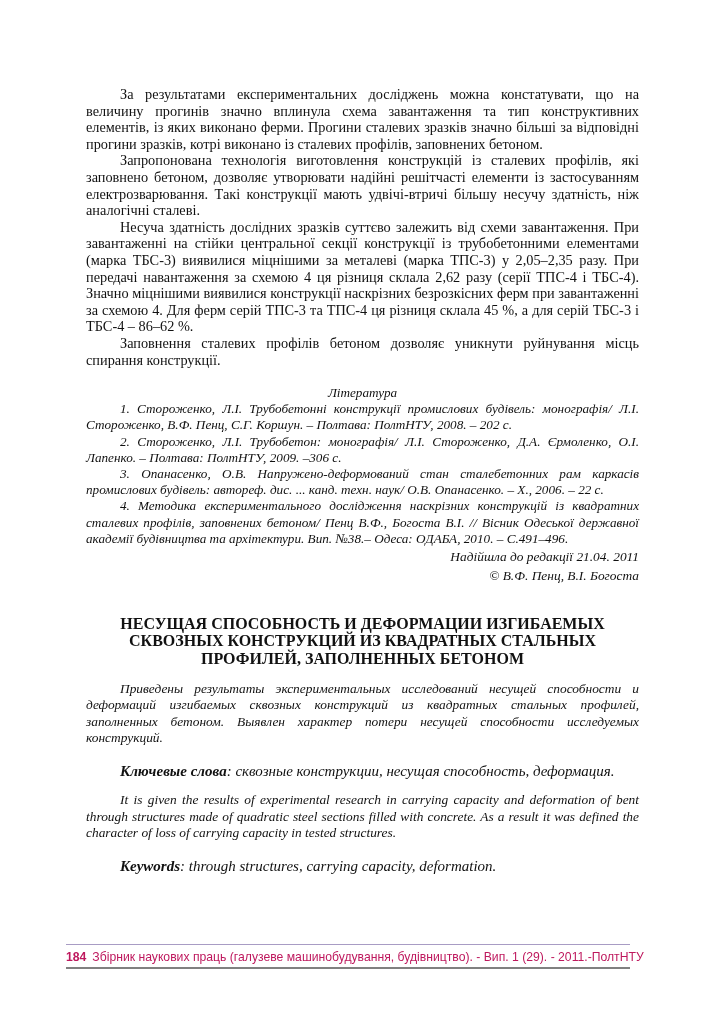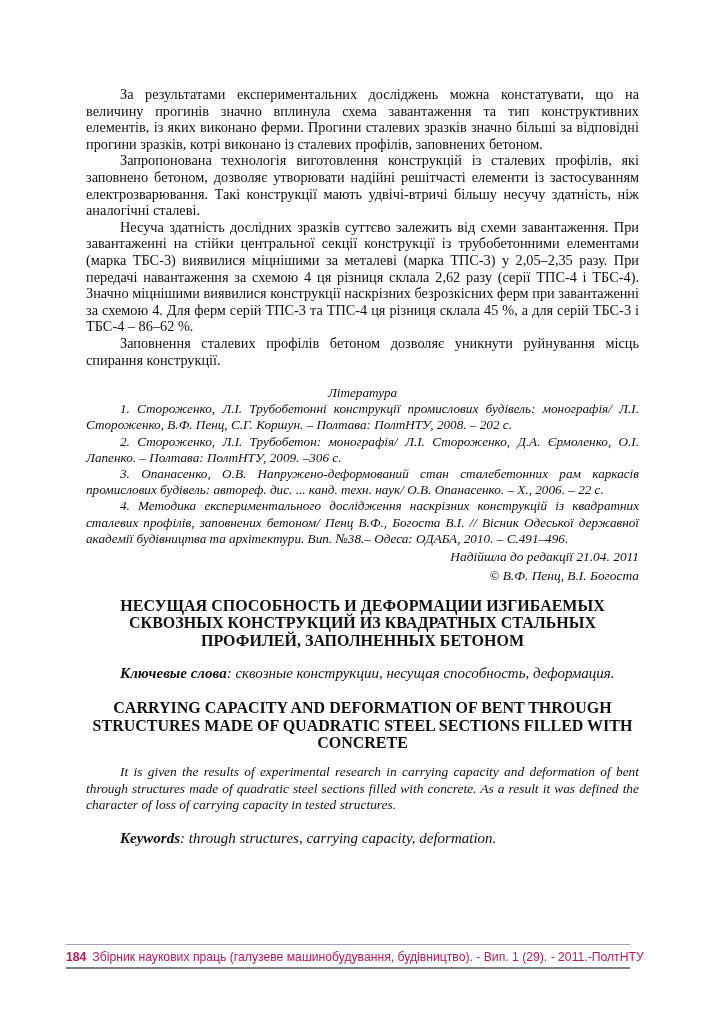"НЕСУЩАЯ СПОСОБНОСТЬ И ДЕФОРМАЦИИ" .title-ru { margin-top: 12px -> 30px }
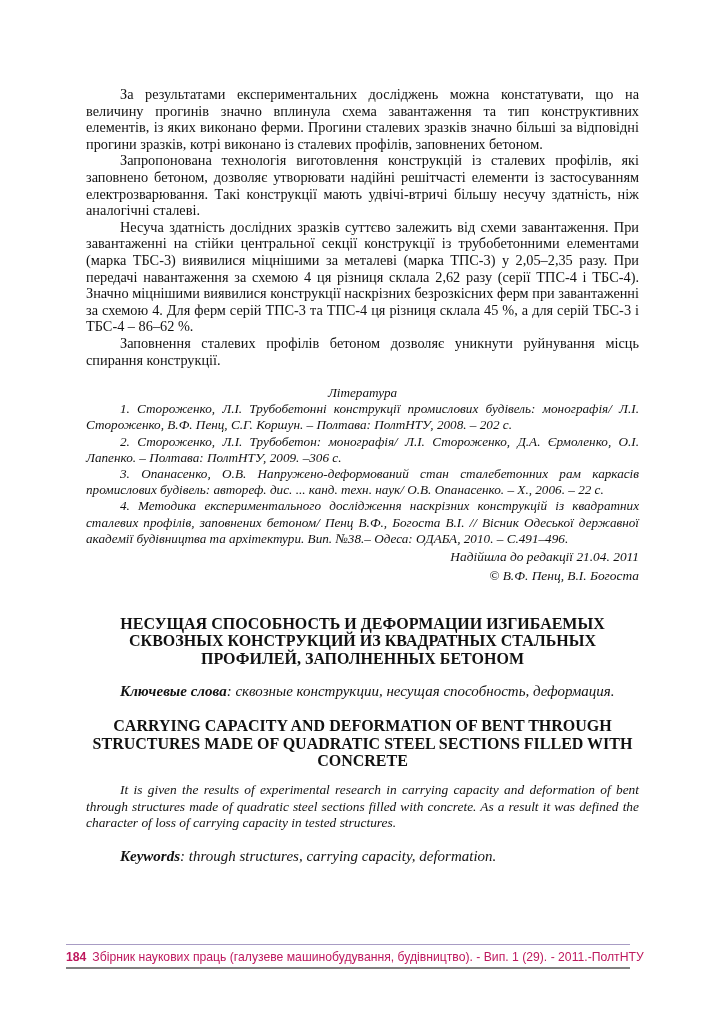"Приведены результаты экспериментальных" p.abstract { html: none -> <p>Приведены результаты экспериментальных исследований несущей способности и деформаций изгибаемых сквозных конструкций из квадратных стальных профилей, заполненных бетоном. Выявлен характер потери несущей способности исследуемых конструкций.</p> }
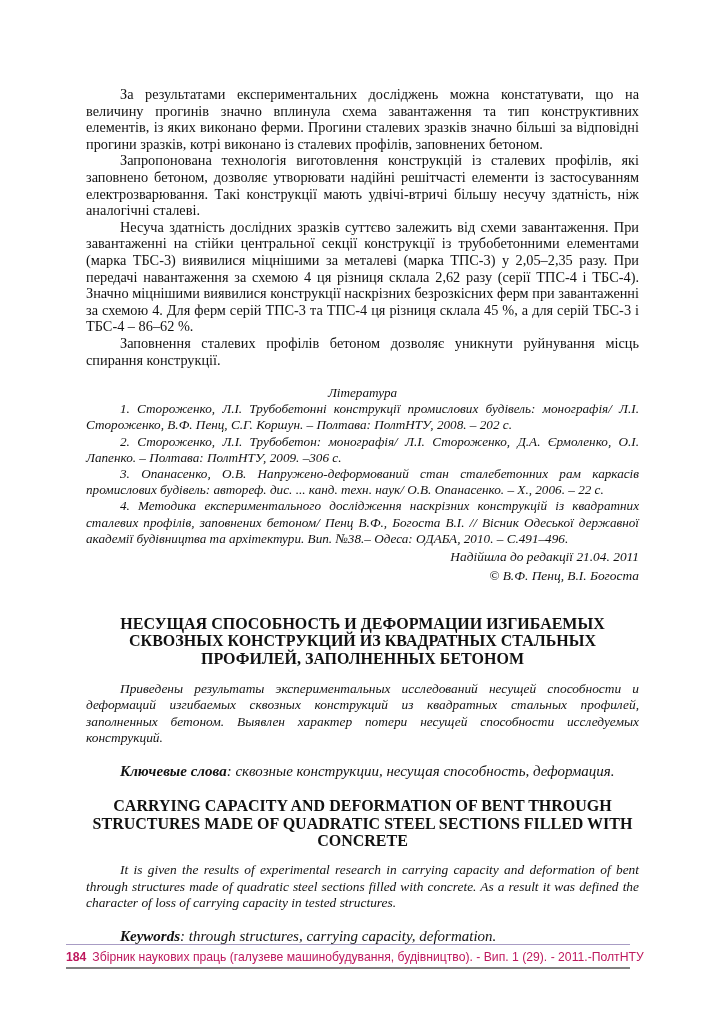"CARRYING CAPACITY AND DEFORMATION OF" h2.title-en { html: <h2>CARRYING CAPACITY AND DEFORMATION OF BENT THROUGH STRUCTURES MADE OF QUADRATIC STEEL SECTIONS FILLED WITH CONCRETE</h2> -> none }
